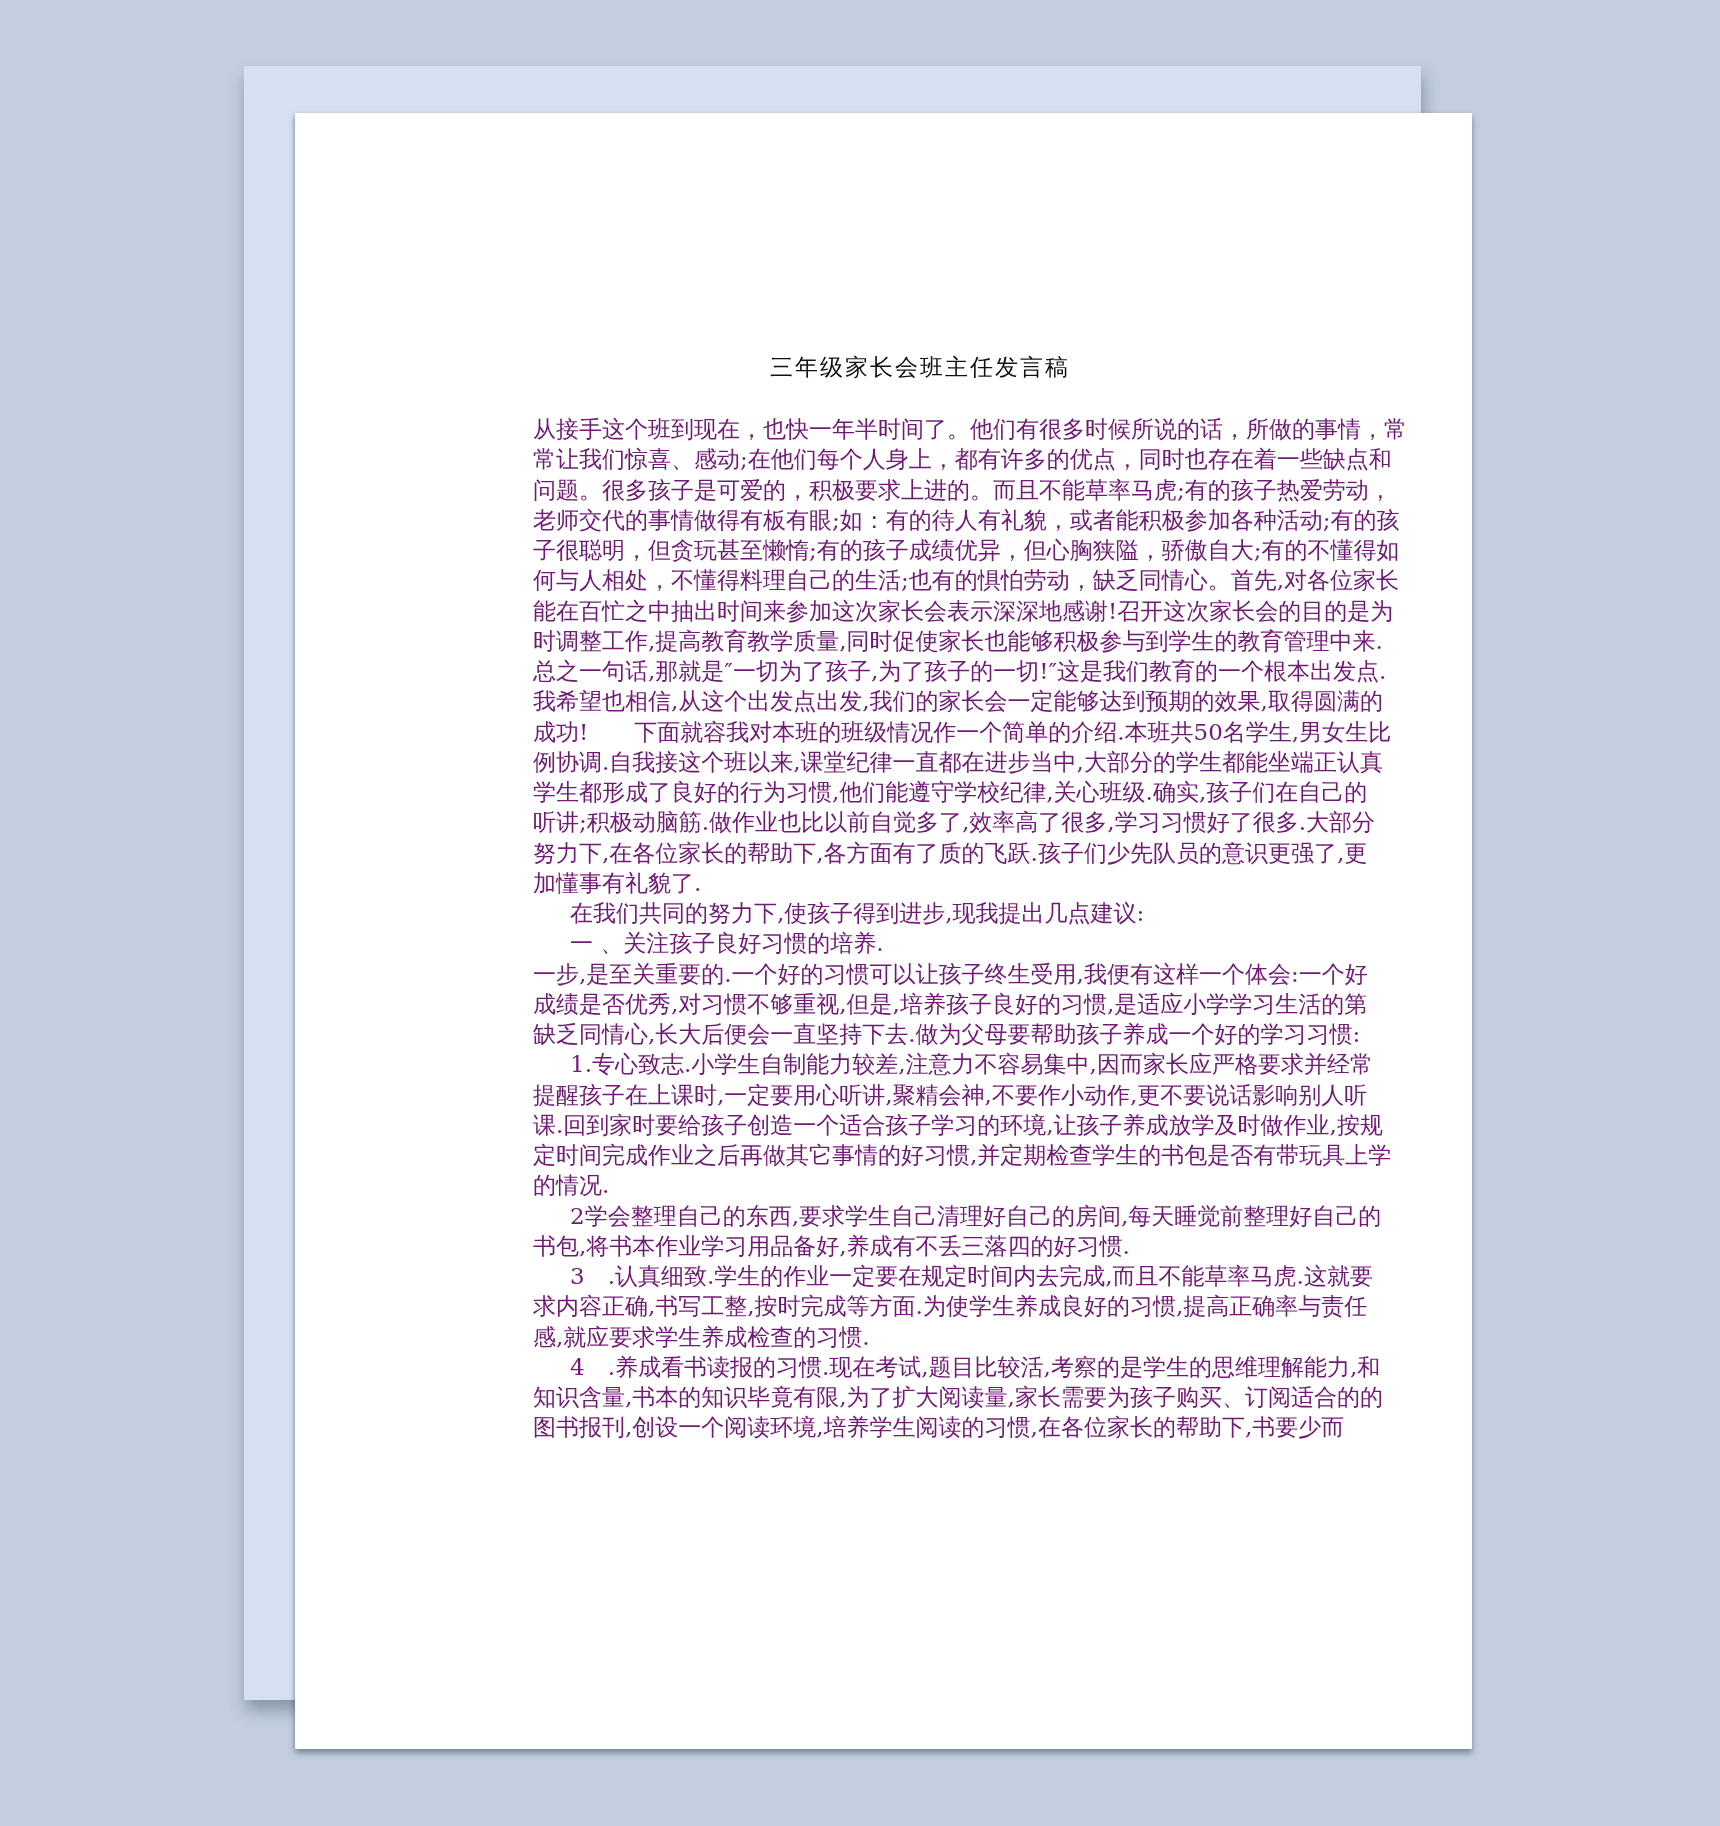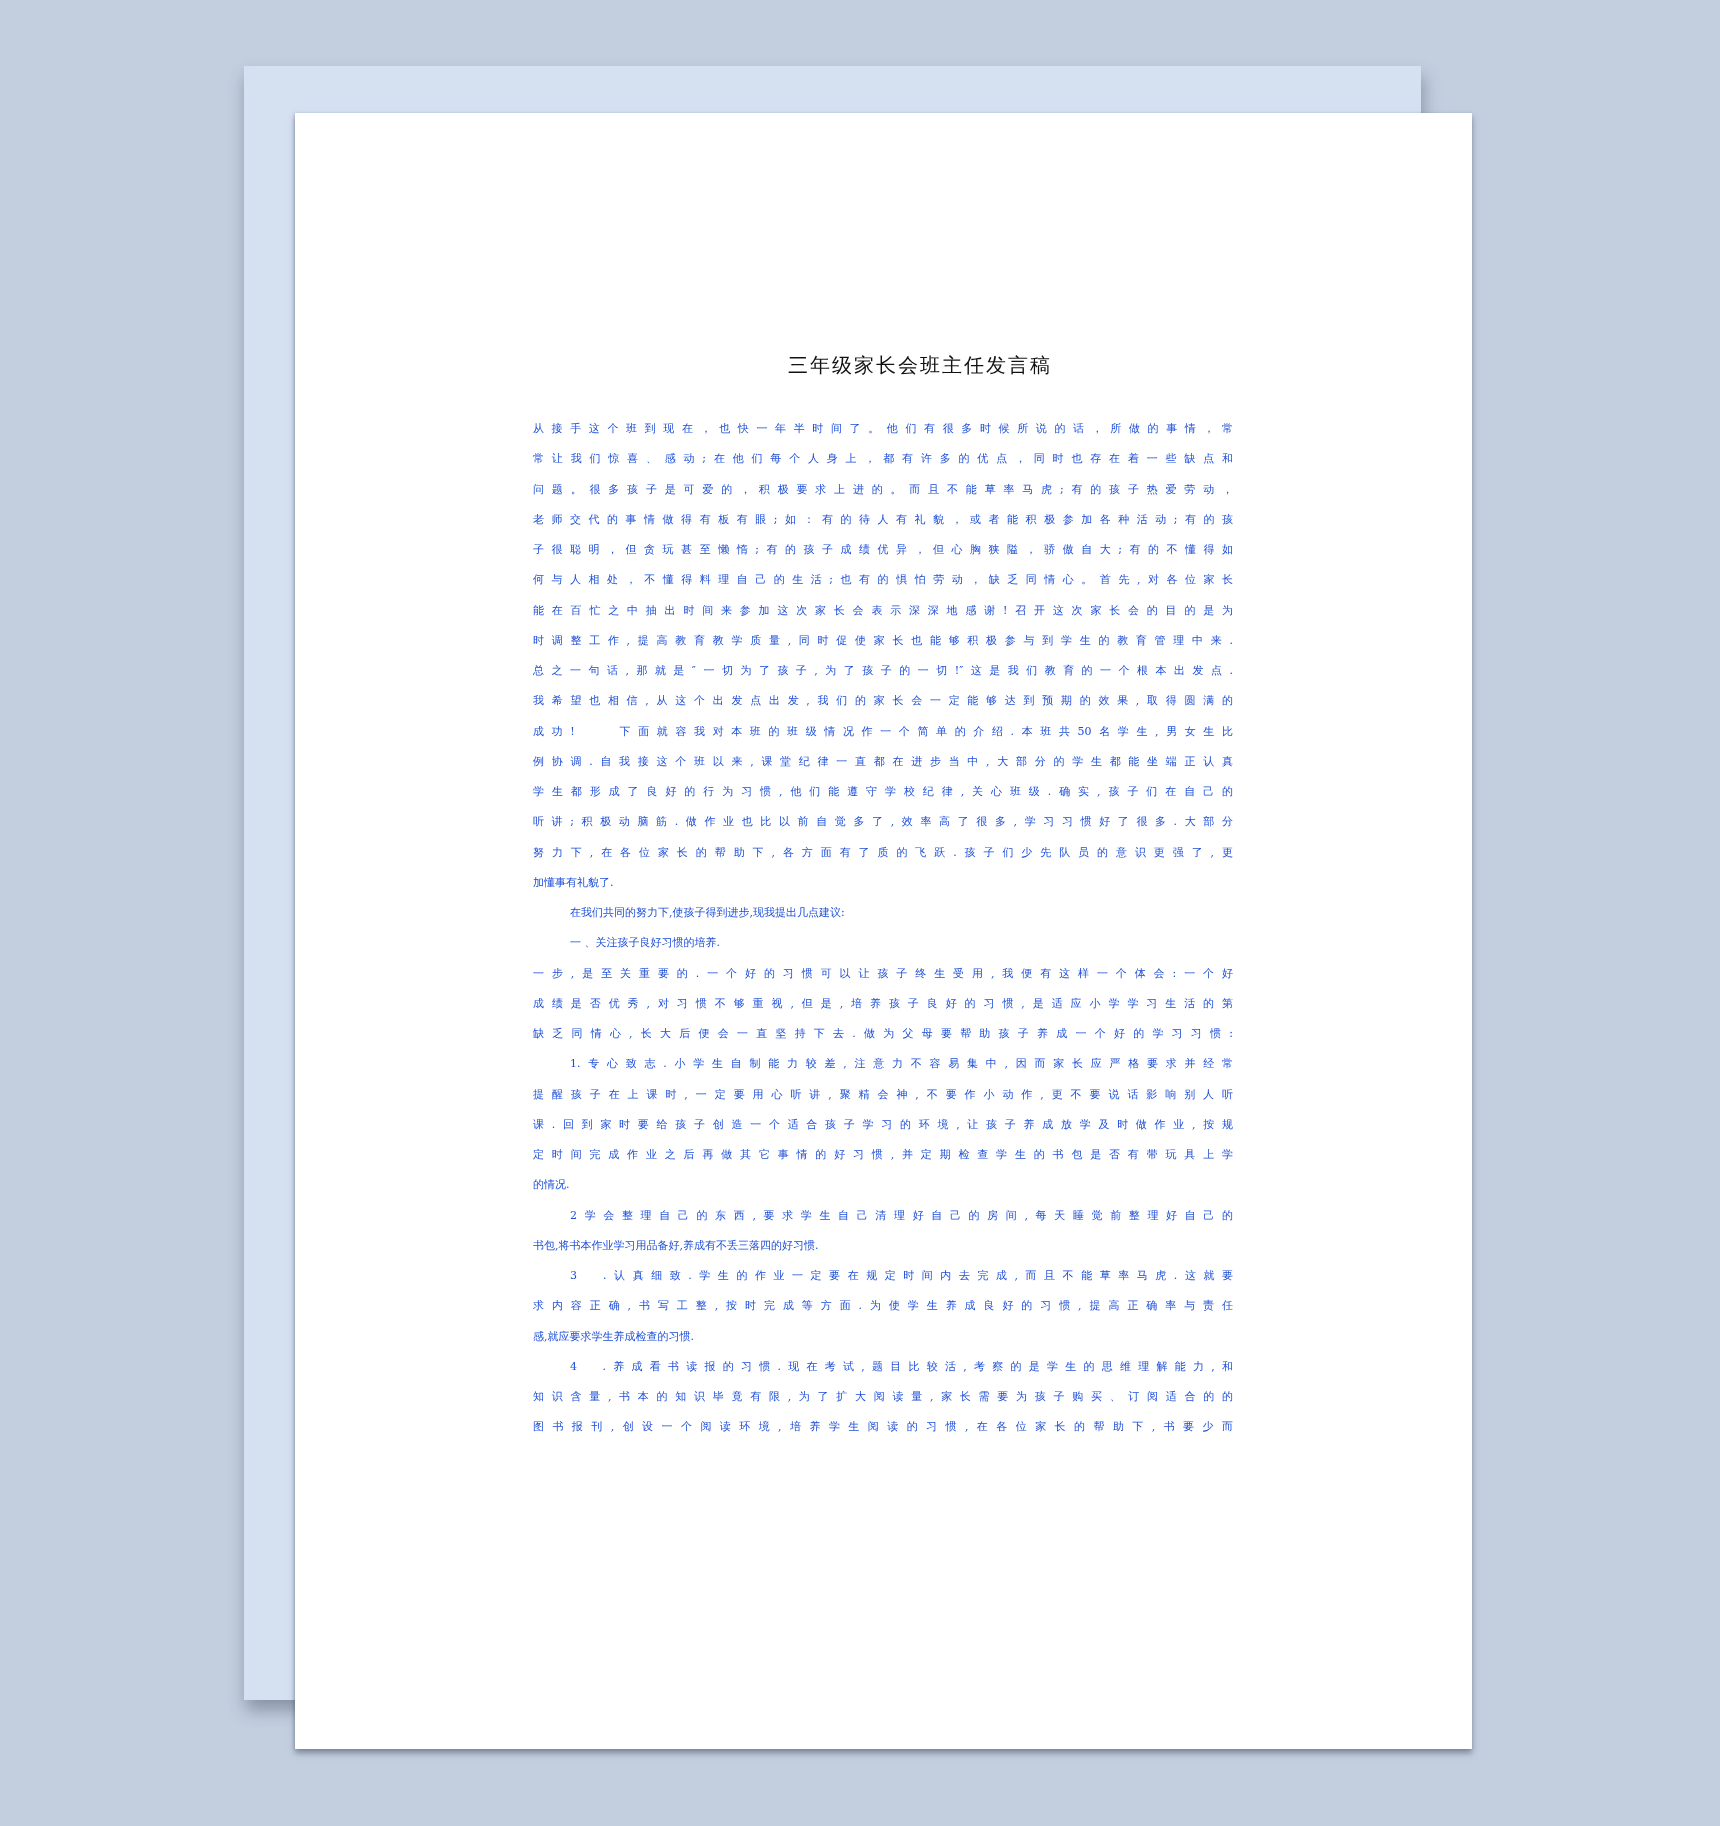"三年级家长会班主任发言稿" .doc-title { font-size: 20px -> 23px }
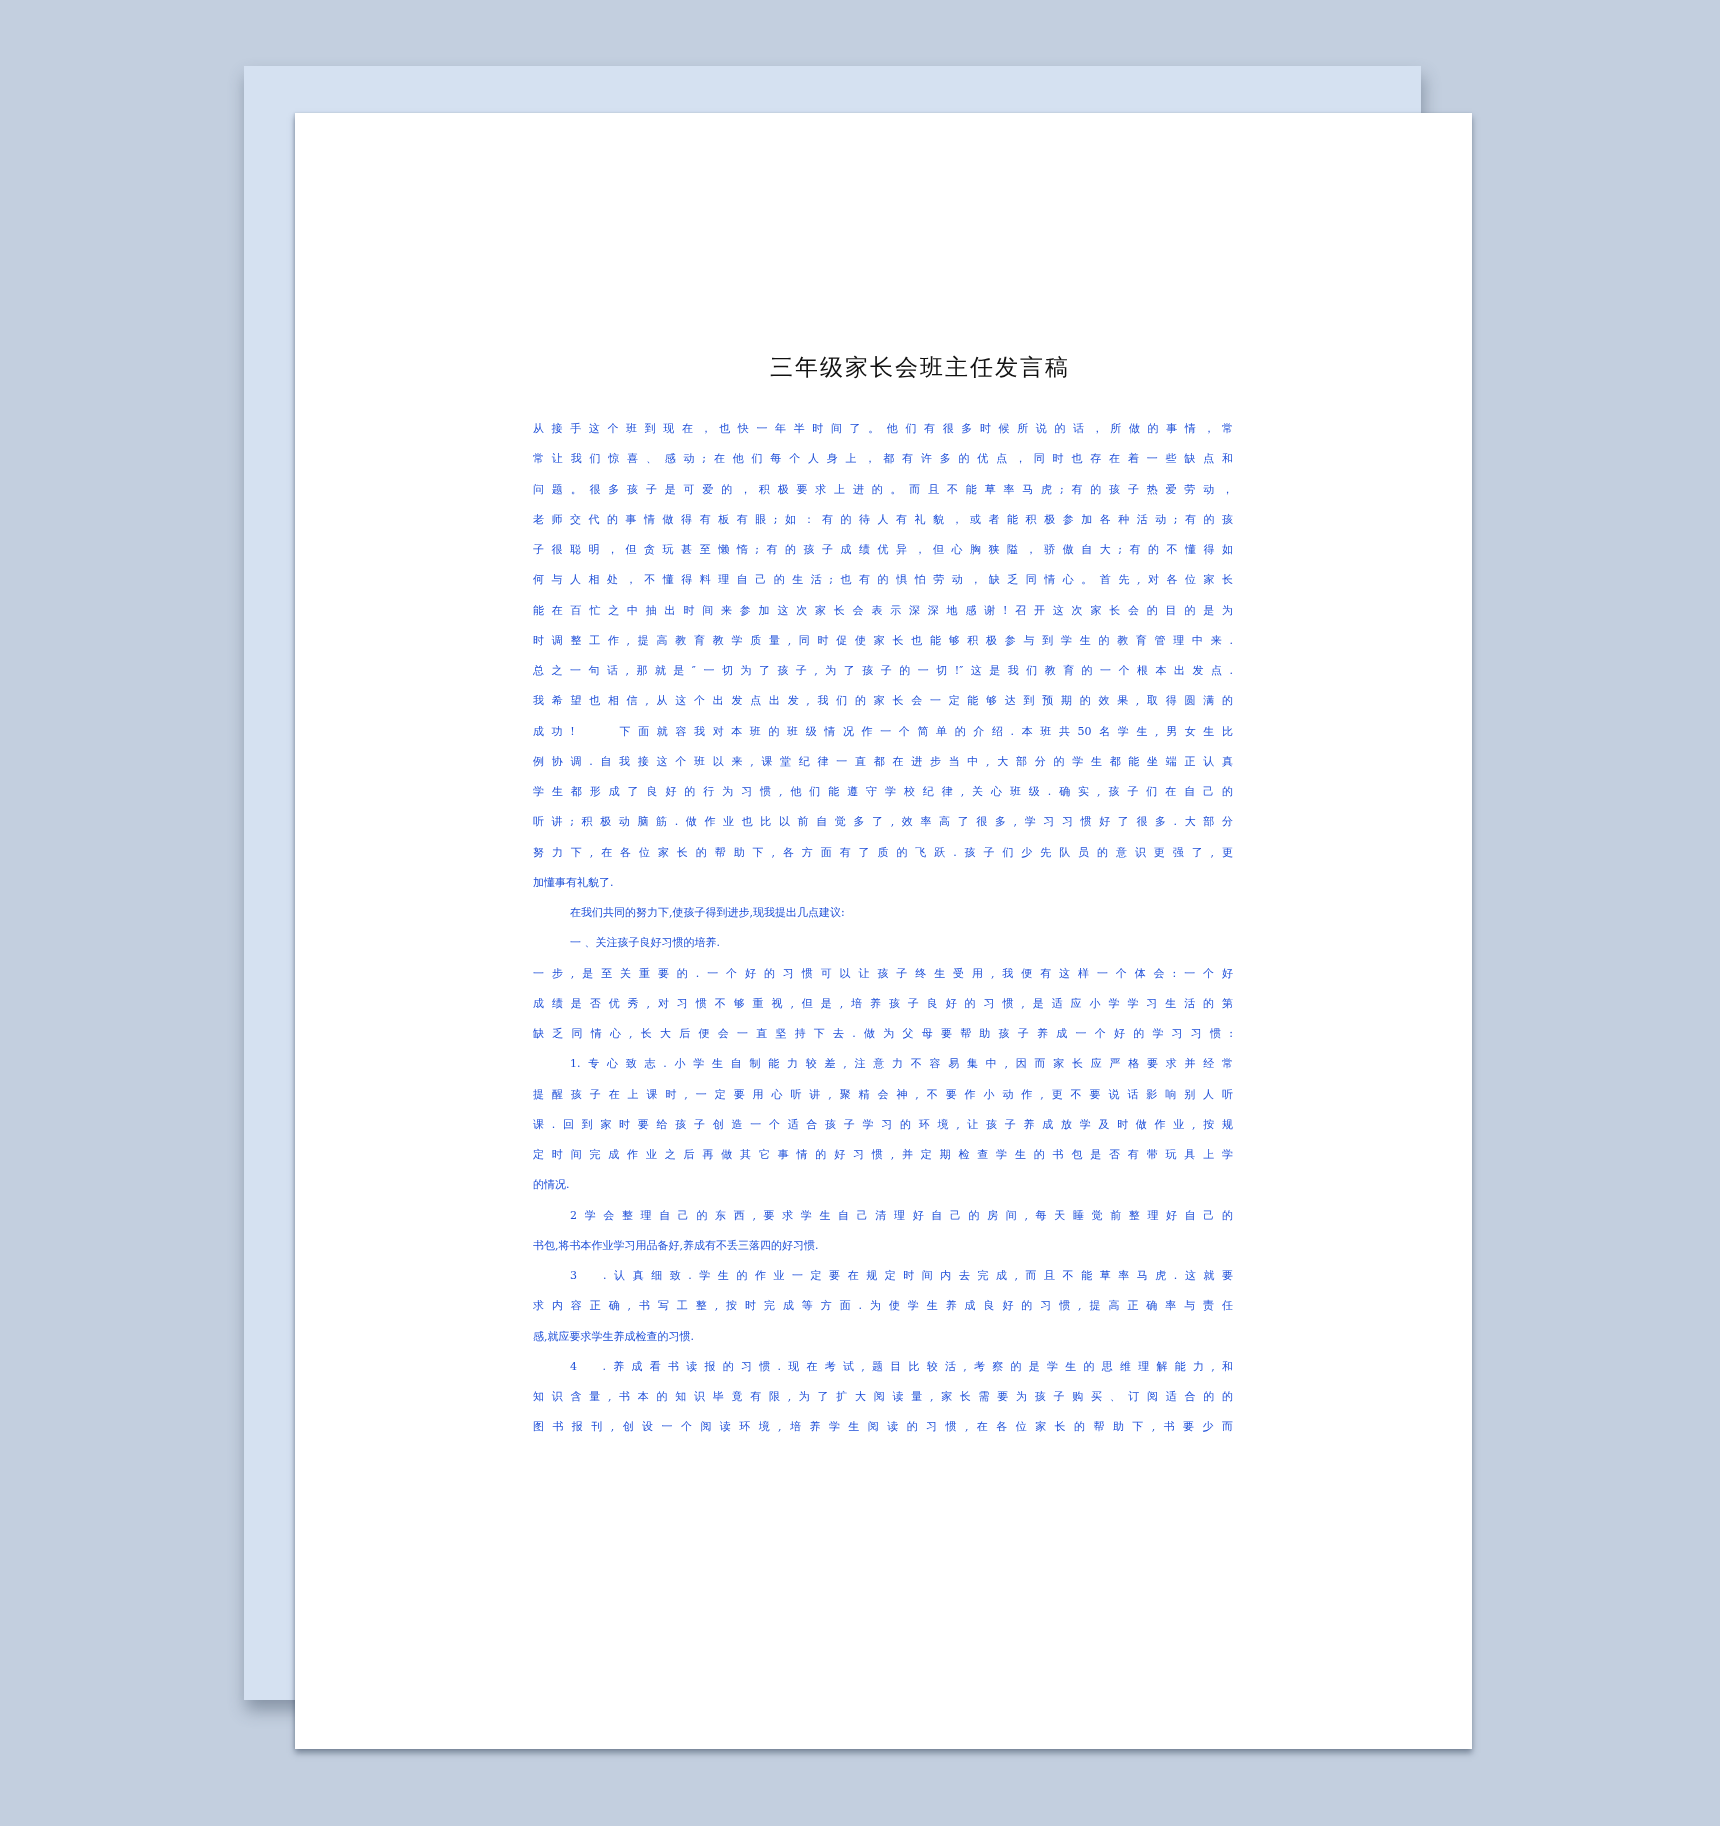"从接手这个班到现在，也快一年半时间了。他们有很多时候所说的话，所做的事情，常" .doc-body { color: #1d4ed8 -> #701a75; font-size: 11px -> 23px }
